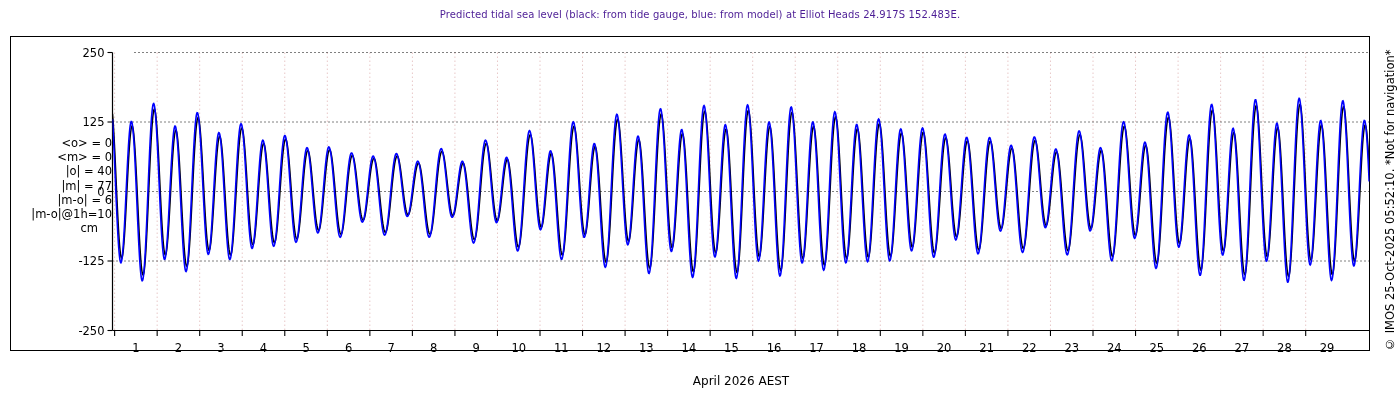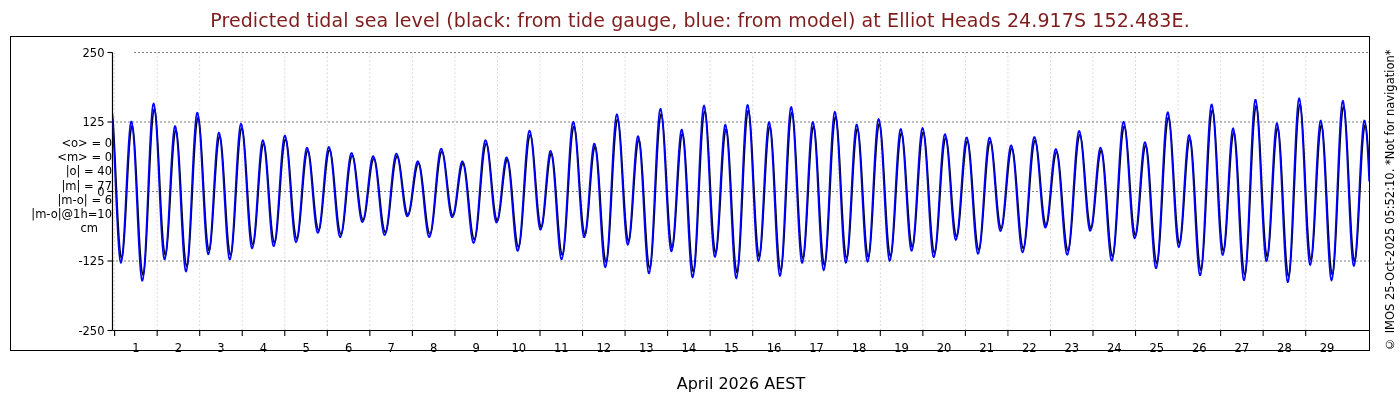"Predicted tidal sea level (black:" .chart-title { color: #7f1d1d -> #4c1d95; font-size: 19px -> 10px }
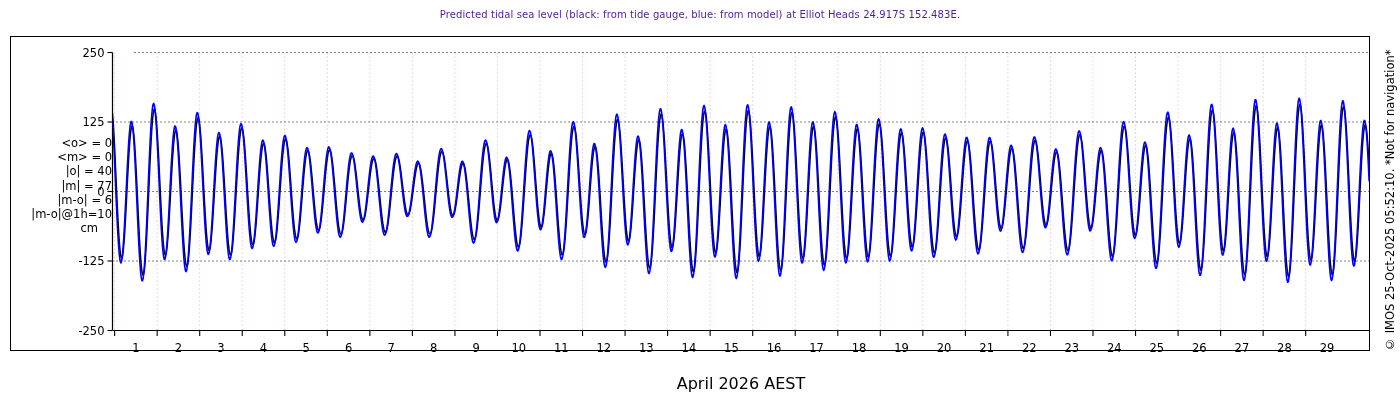"April 2026 AEST" .axis-title { font-size: 16px -> 12px }
